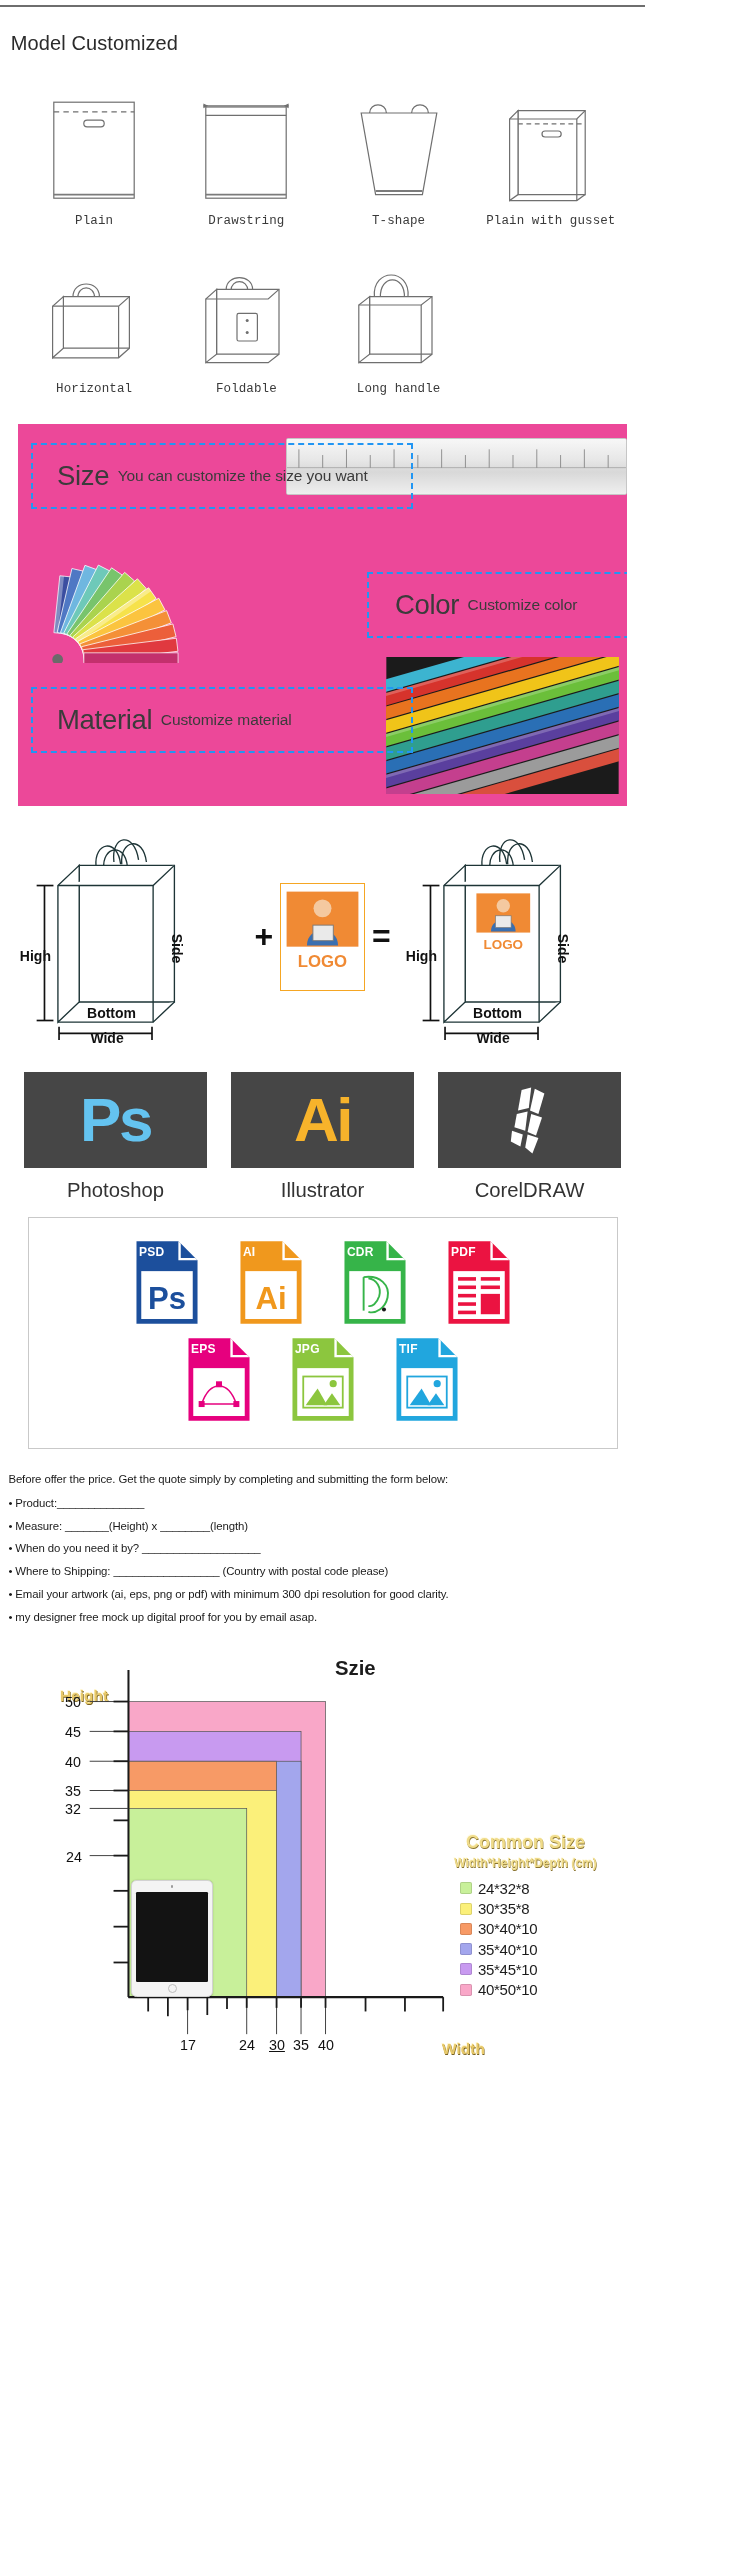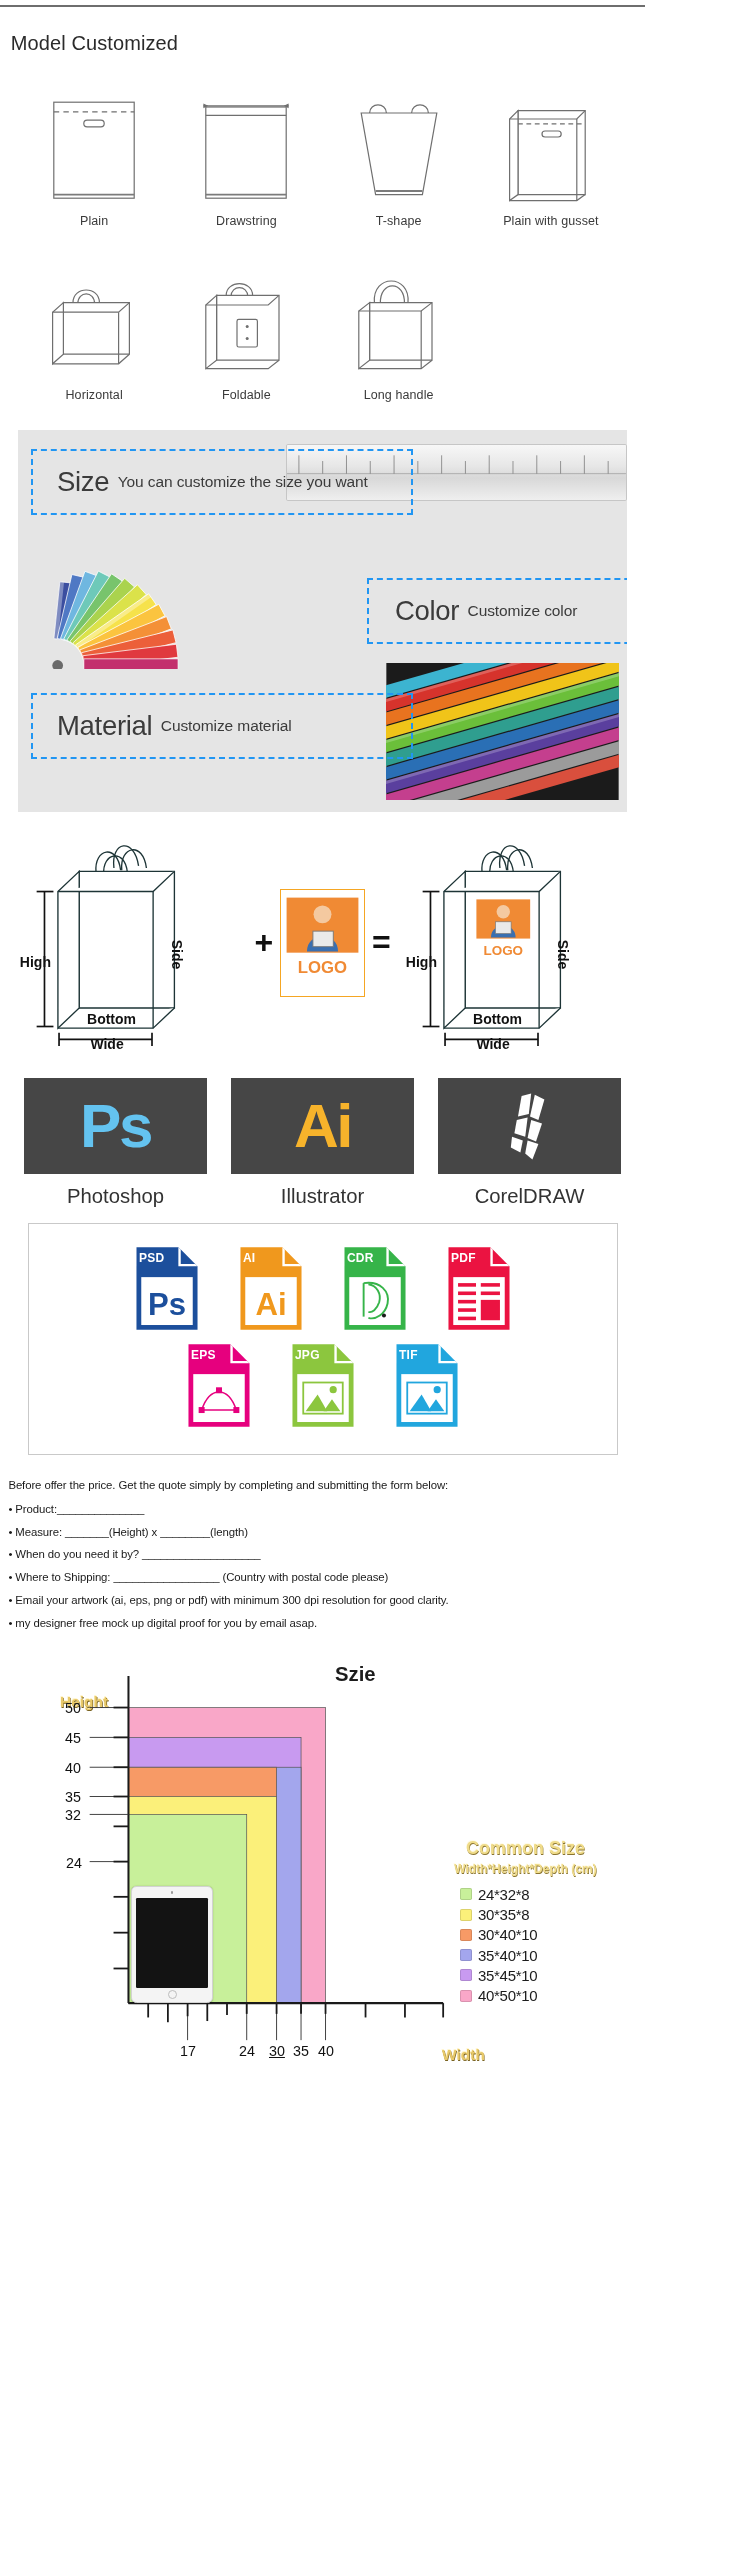"Plain" .model-grid { font-family: none -> Liberation Mono, monospace; row-gap: 17px -> 11px }
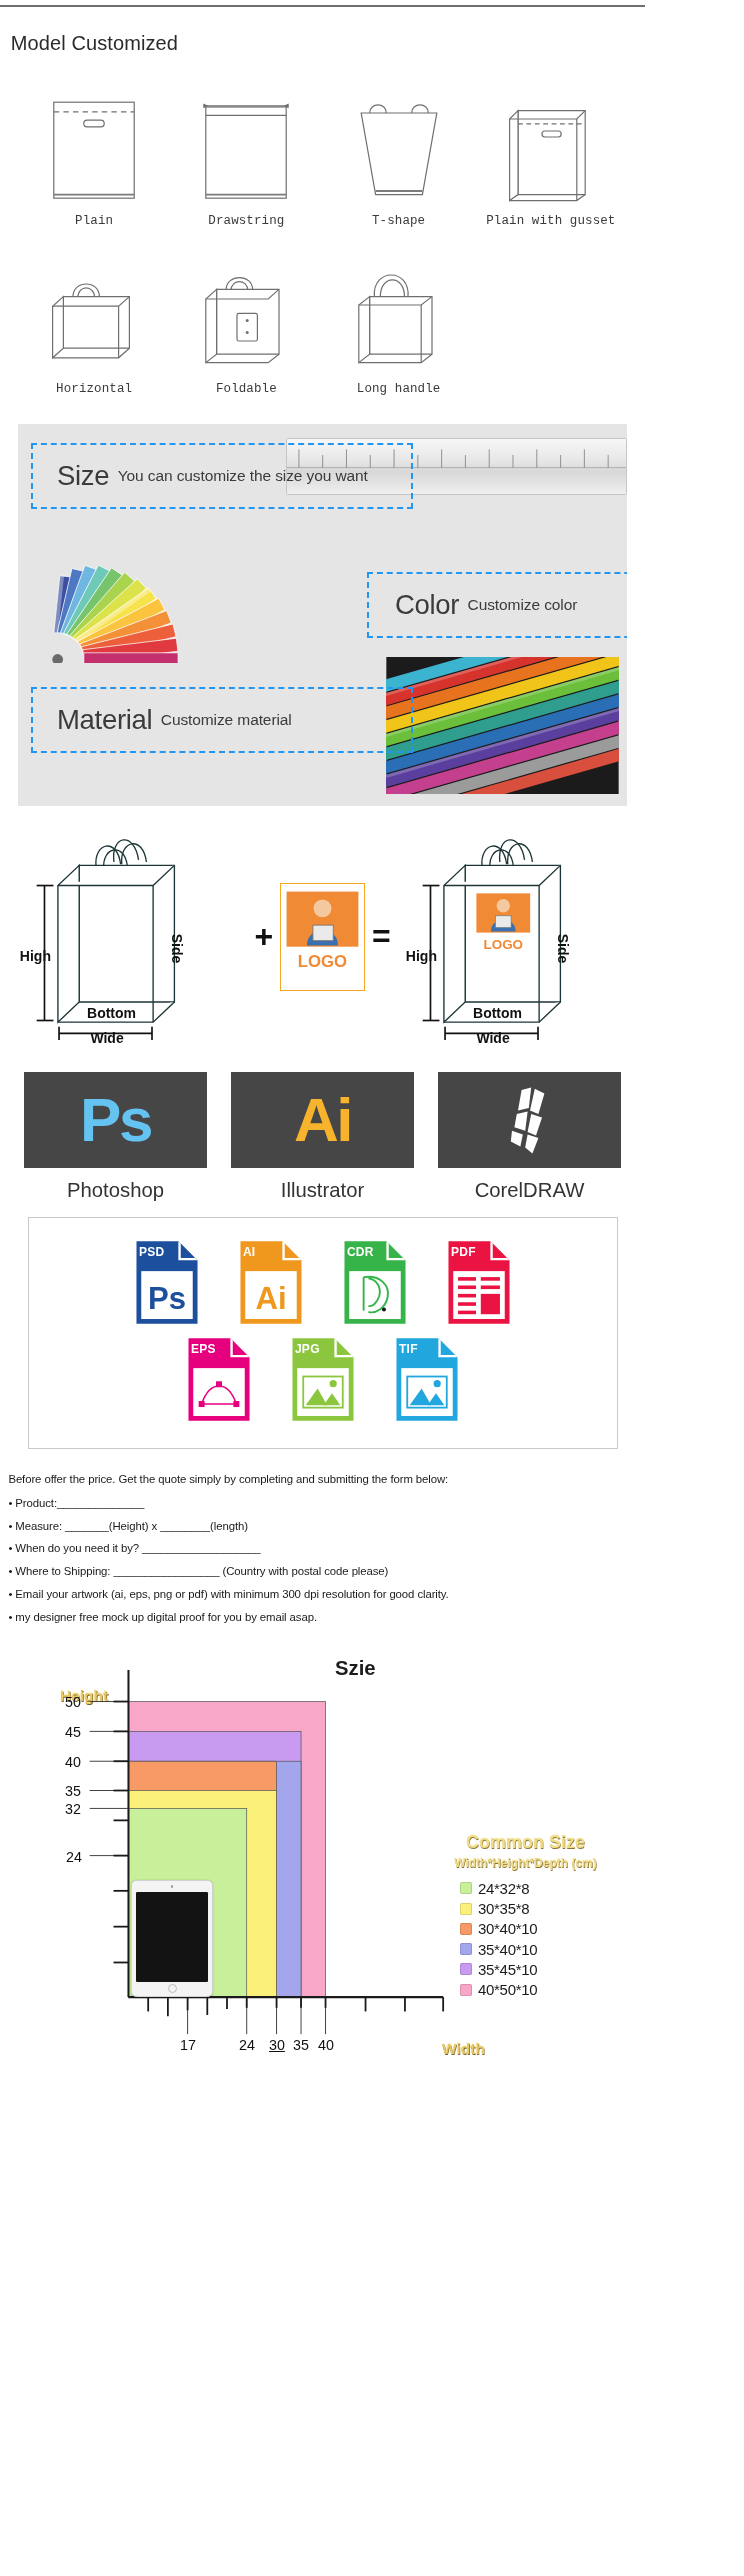"Size" .scm { background: #e5e5e5 -> #ec4899 }
